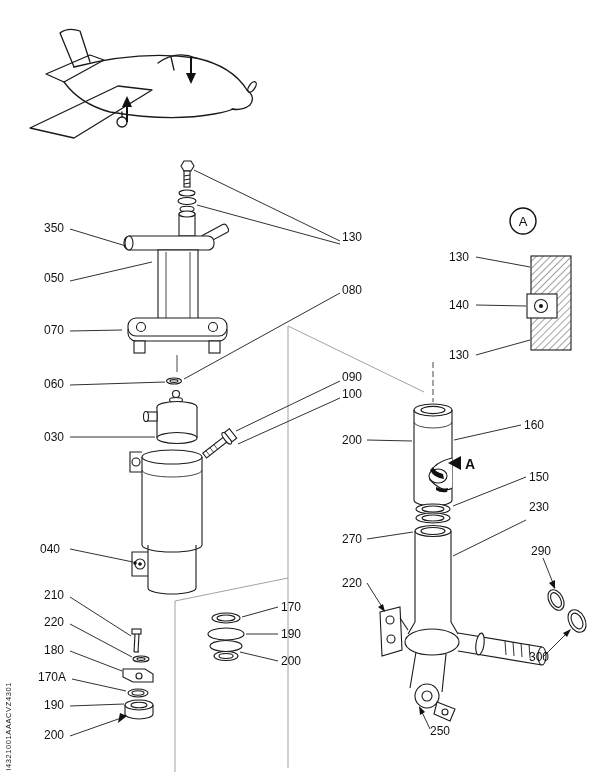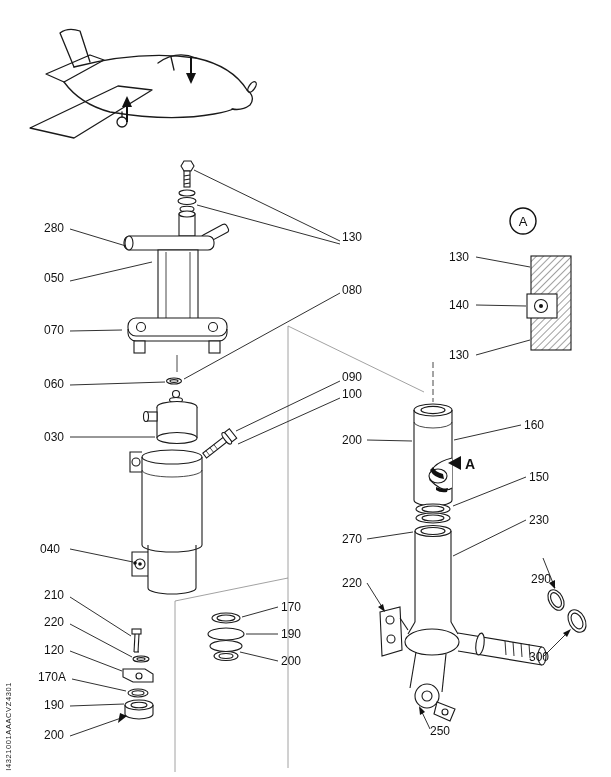"280" div.callout { text: 280 -> 350 }
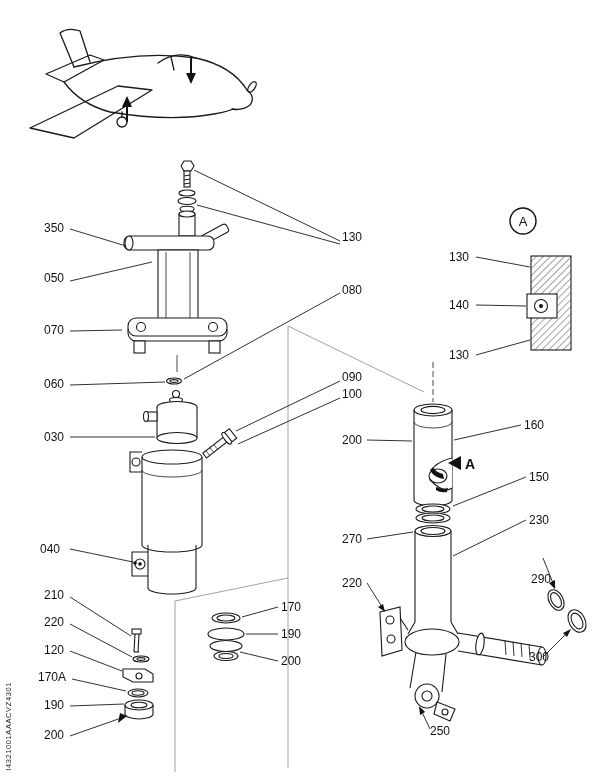"230" div.callout { top: 513px -> 500px }
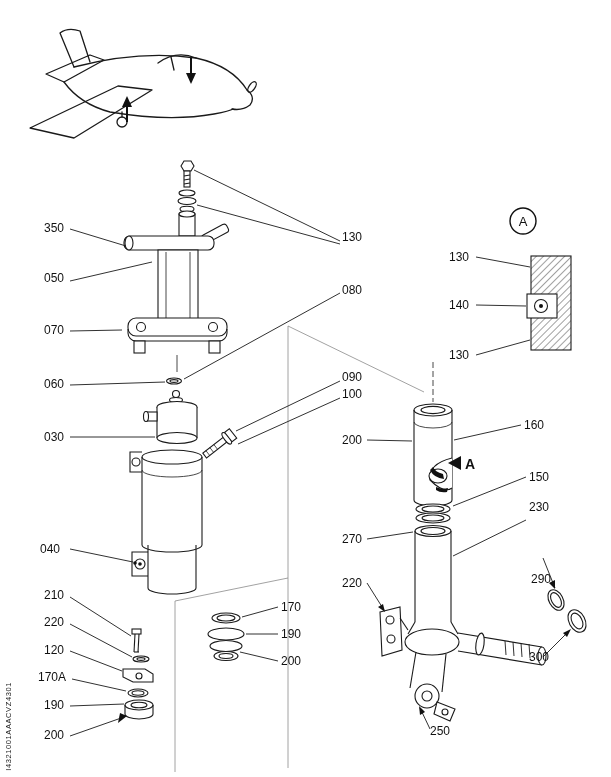"290" div.callout { top: 572px -> 544px }
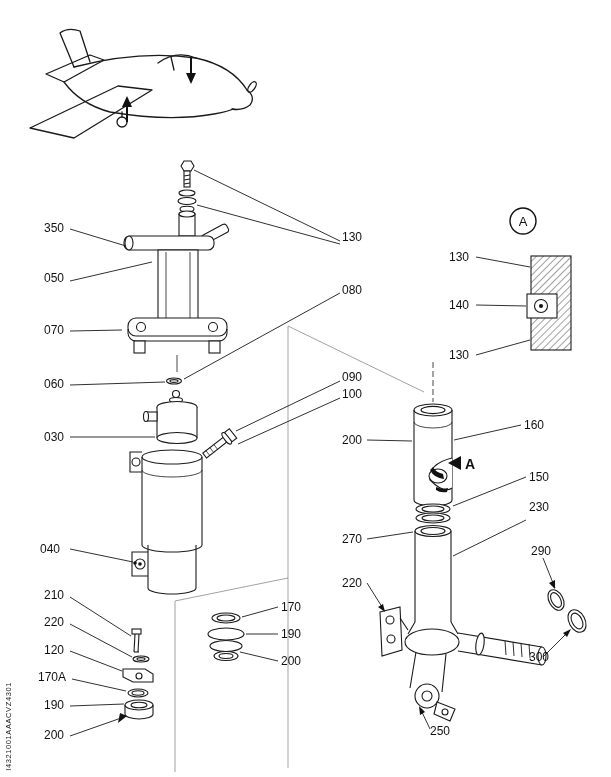"120" div.callout { text: 120 -> 180 }
